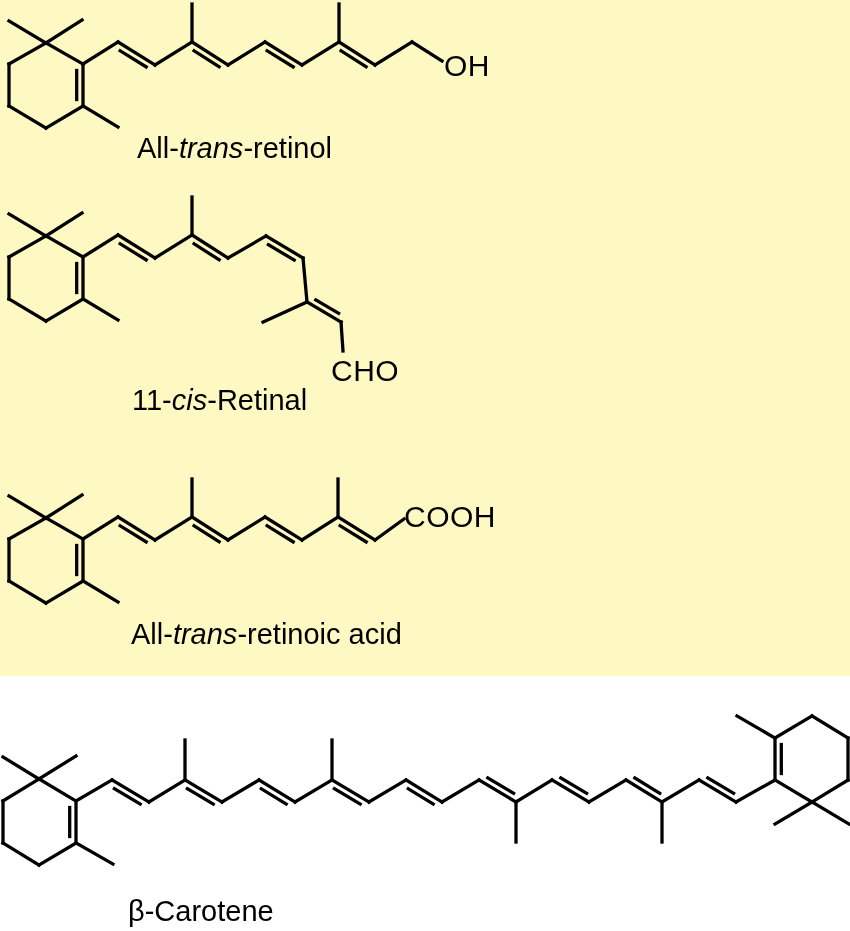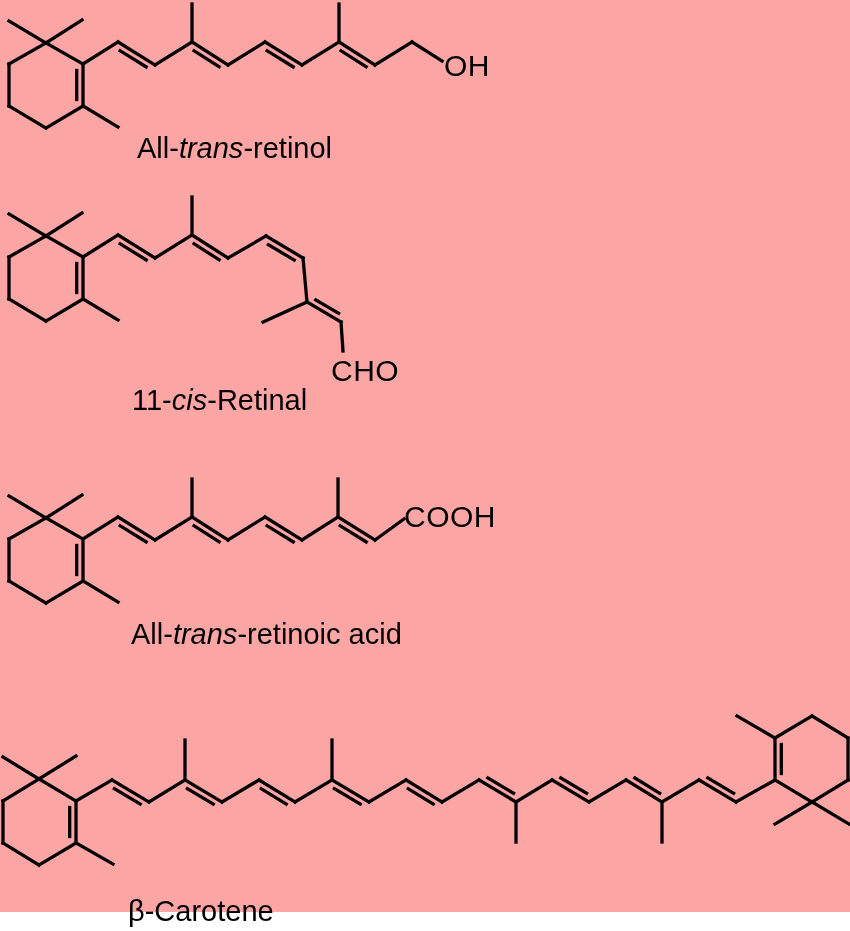"OH" .figure-wrap { background: #fca5a5 -> #fef9c3; height: 912px -> 676px }
